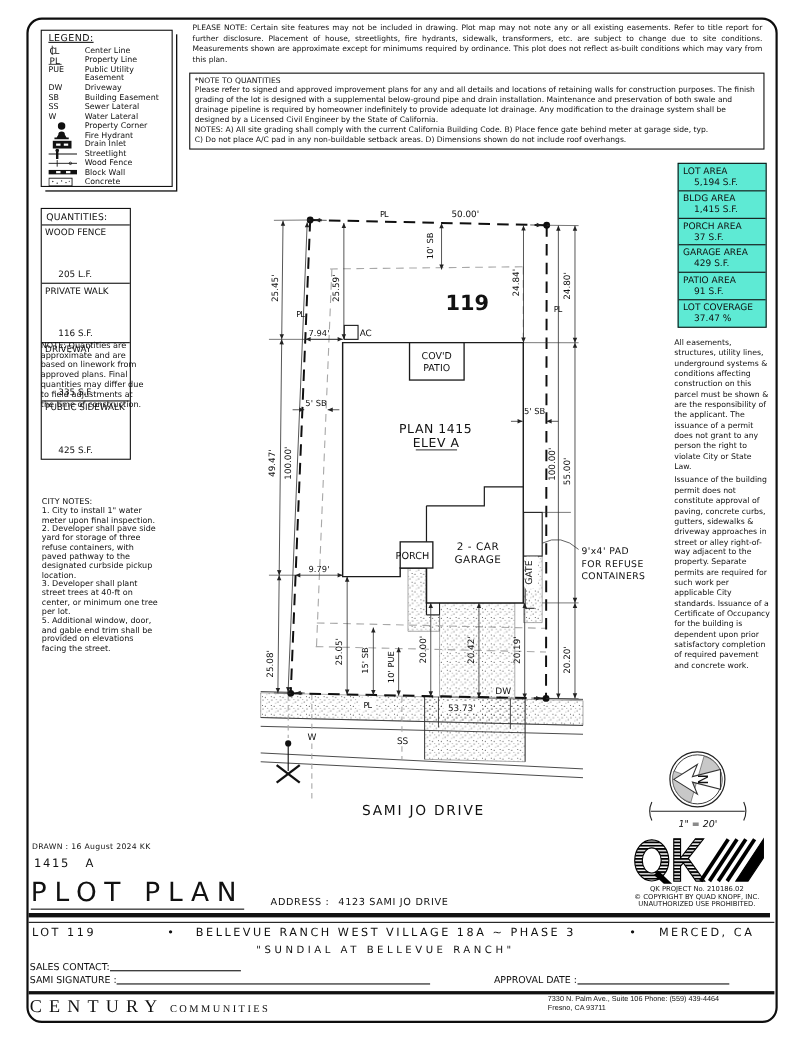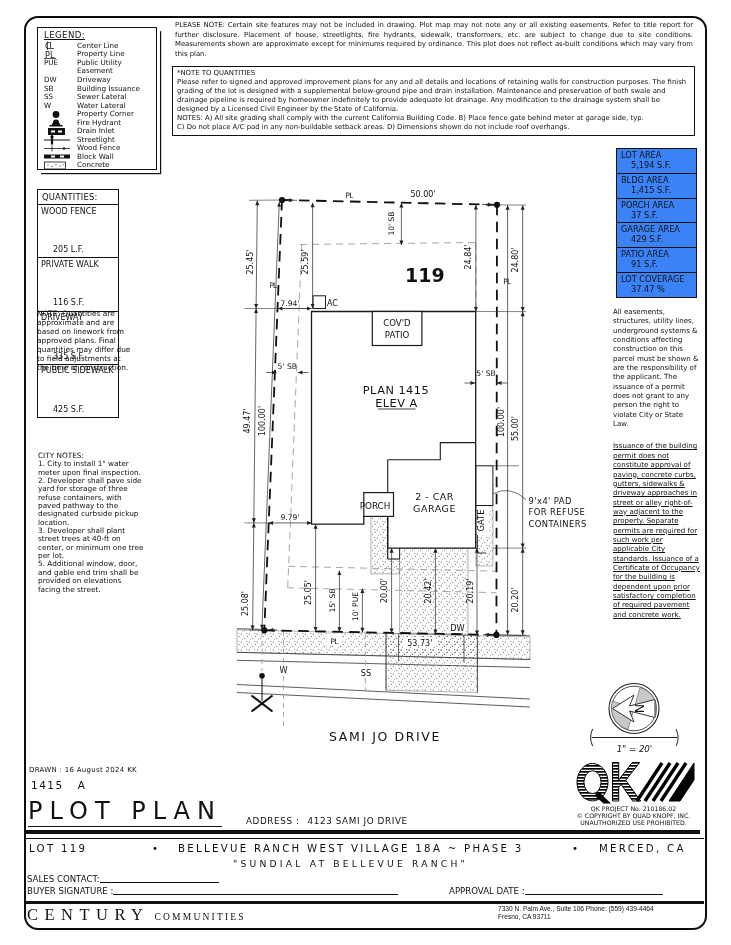"Building Issuance" span.llab { text: Issuance -> Easement }
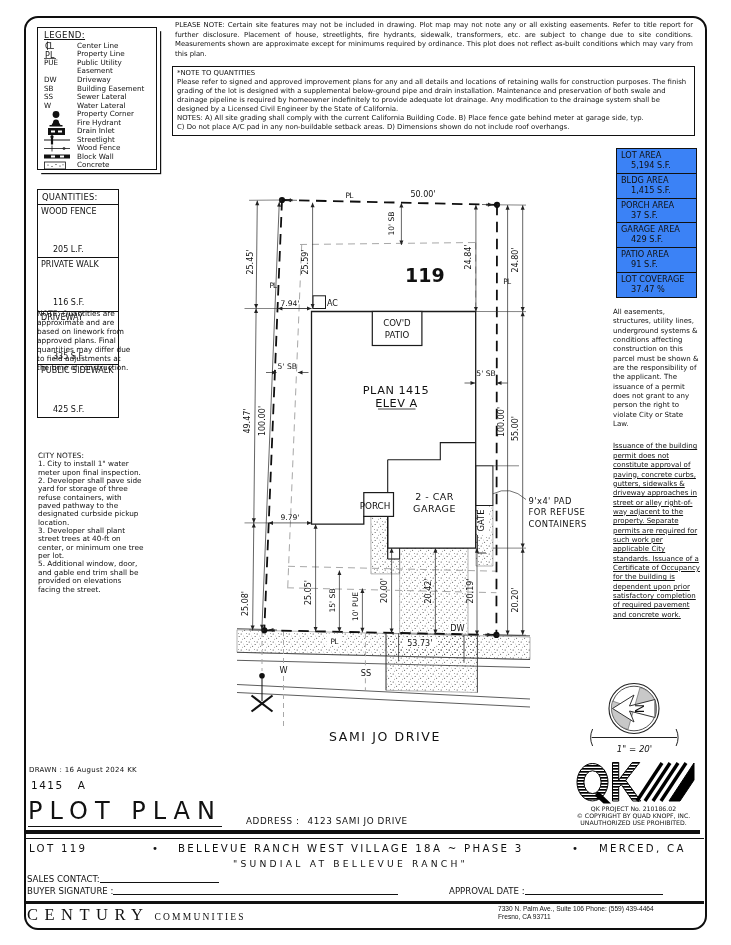"LOT AREA" #areas { background: #3b82f6 -> #5eead4 }
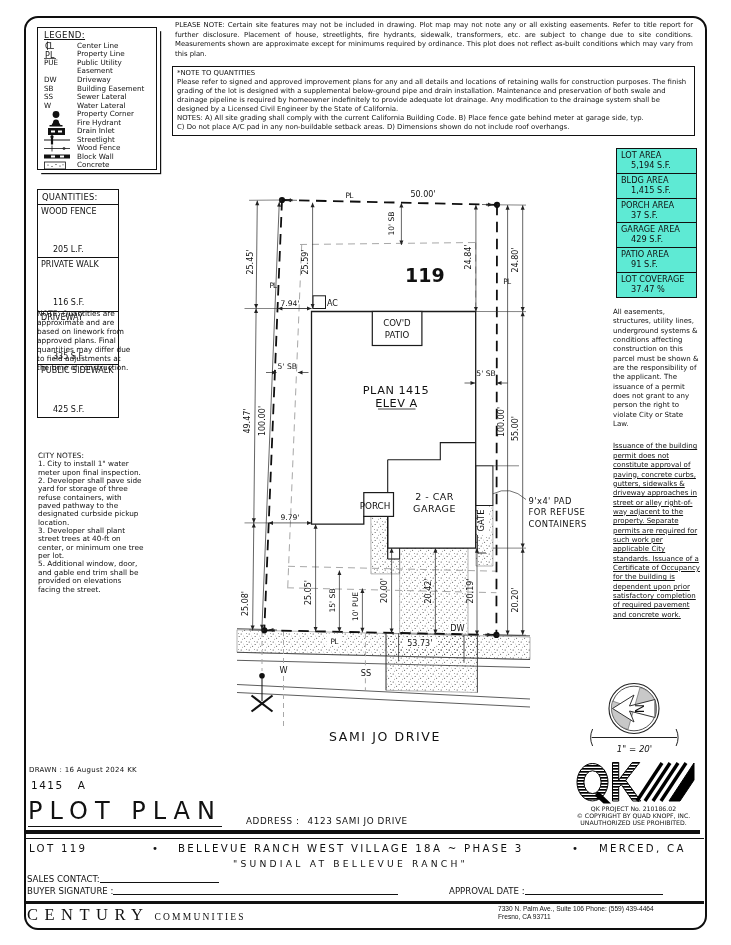"Issuance of the building permit" #right-notes .rp2 { margin-top: 13px -> 3px; text-decoration: underline -> none }
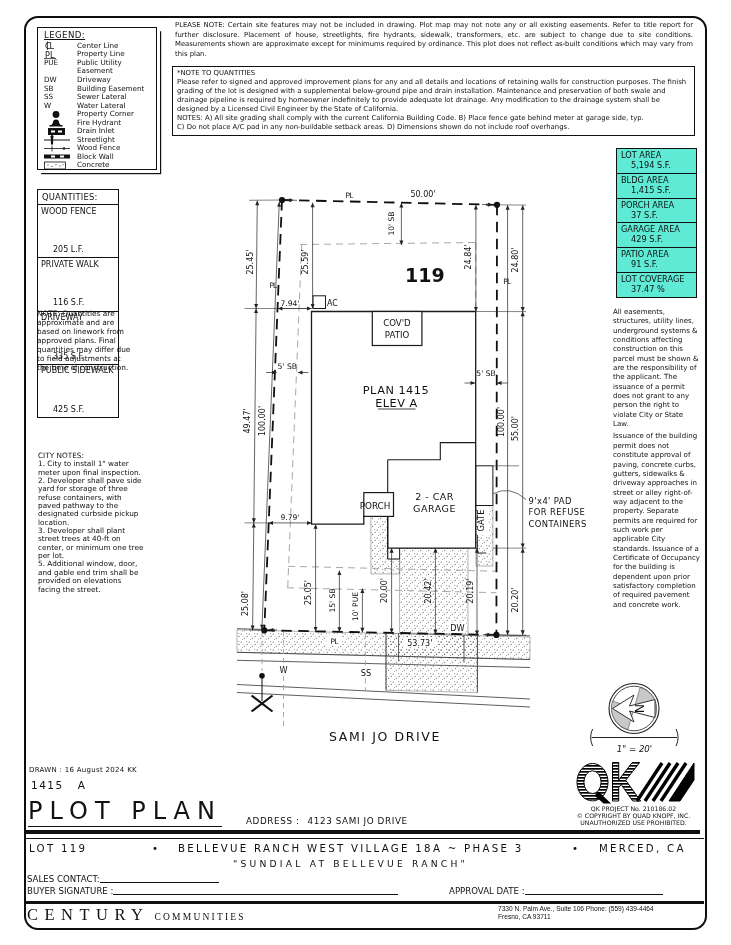"BUYER SIGNATURE :" span { text: BUYER -> SAMI }
